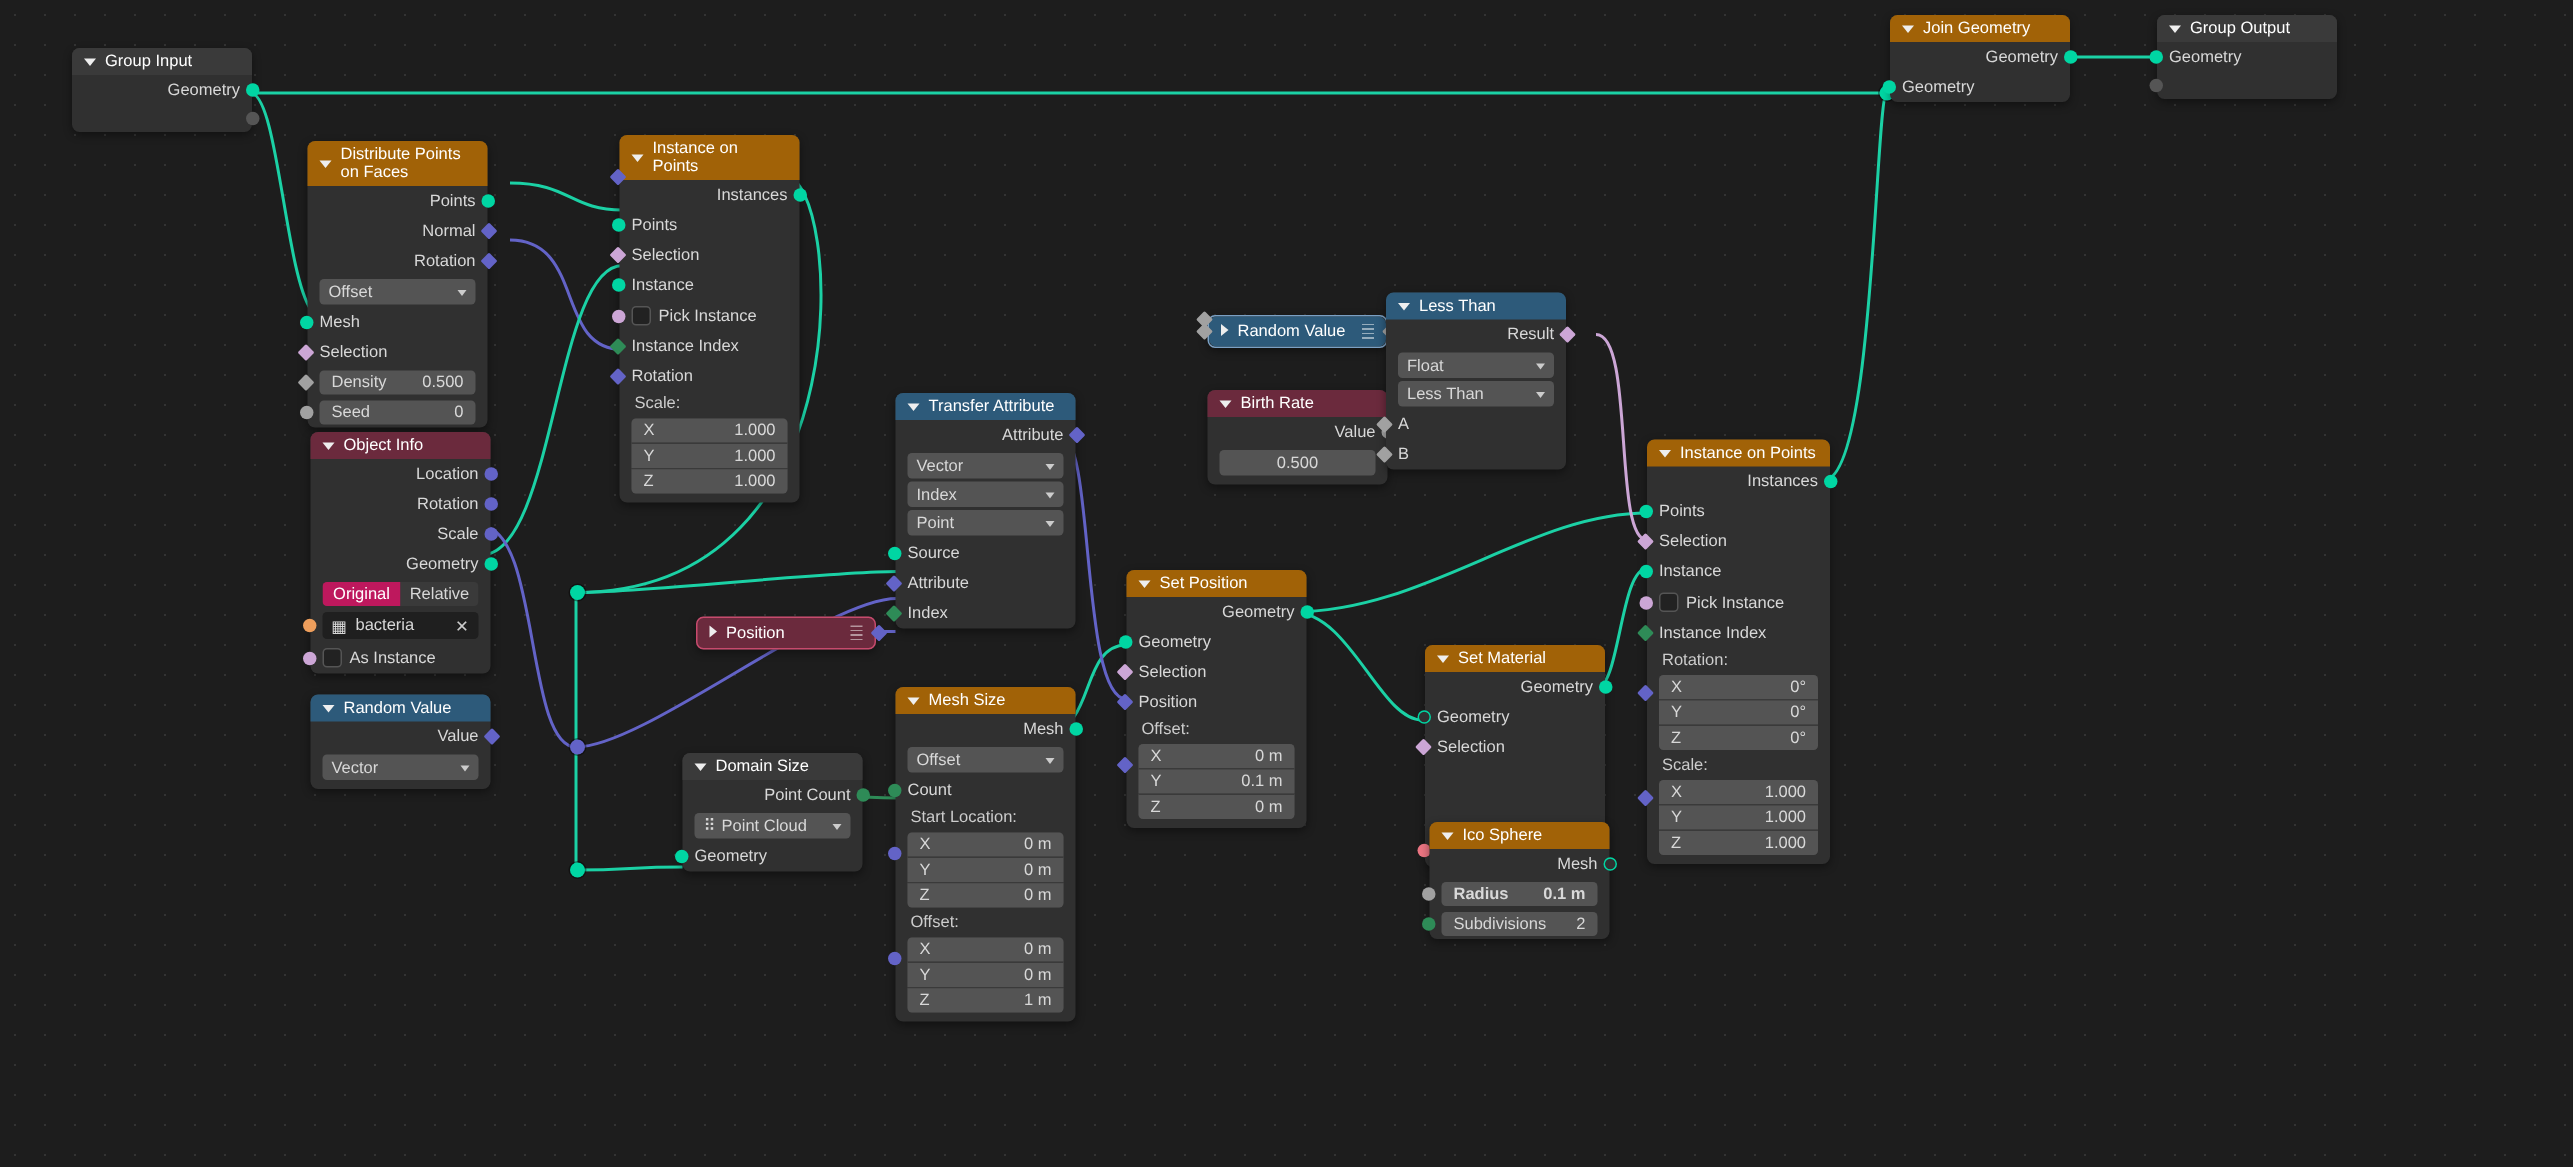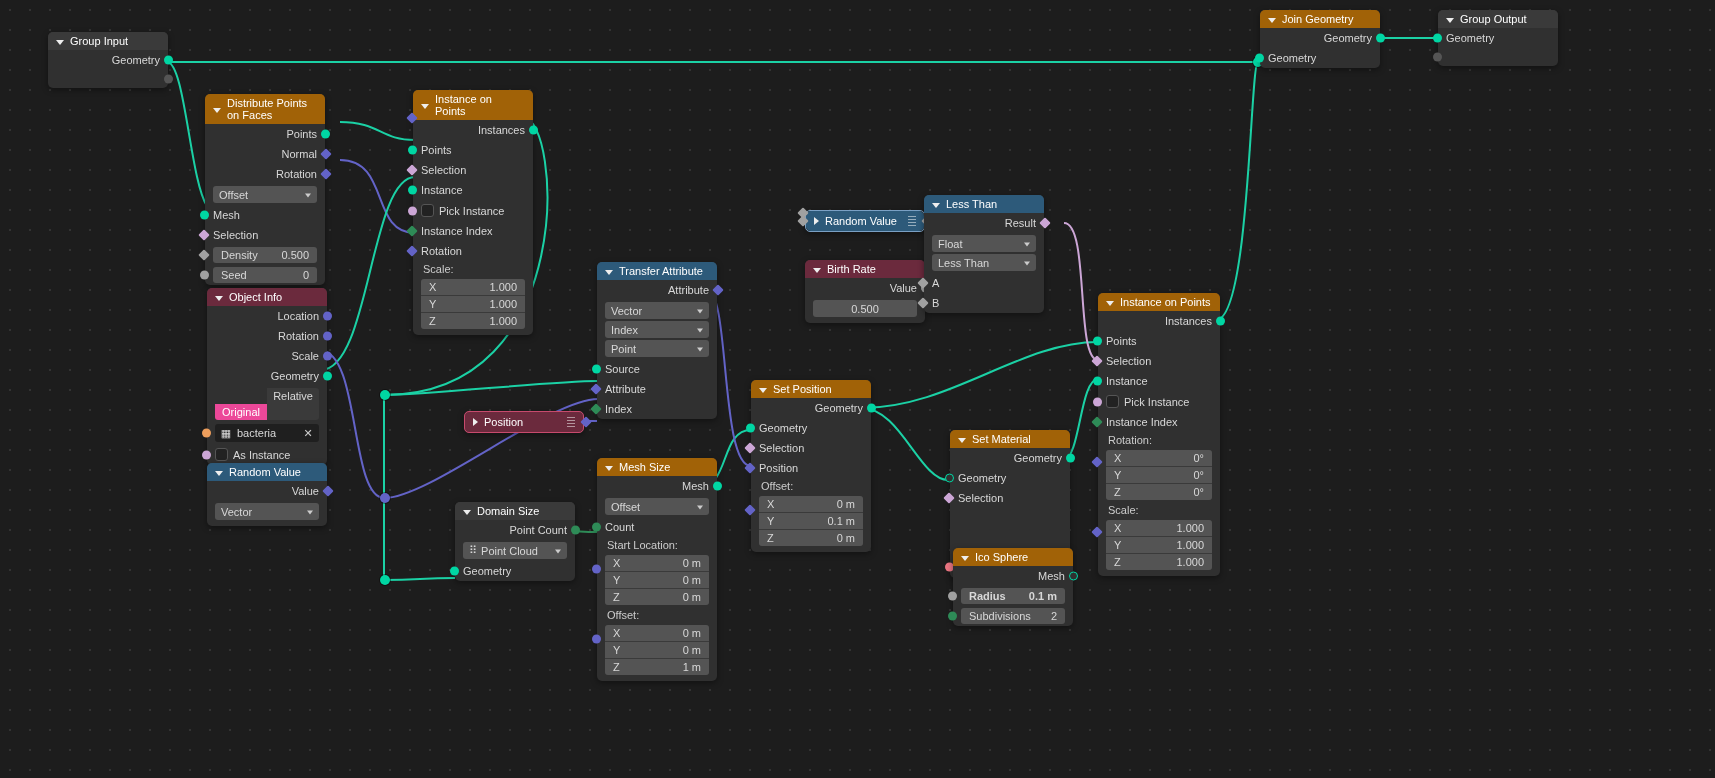"Original" .seg > .active { background: #ec4899 -> #be185d; margin-top: 16px -> none }
